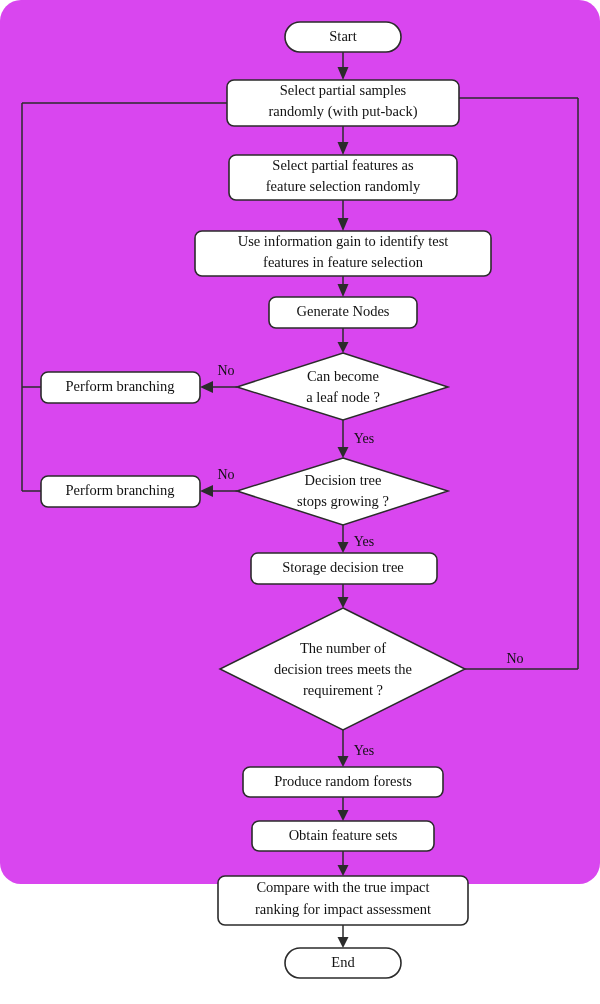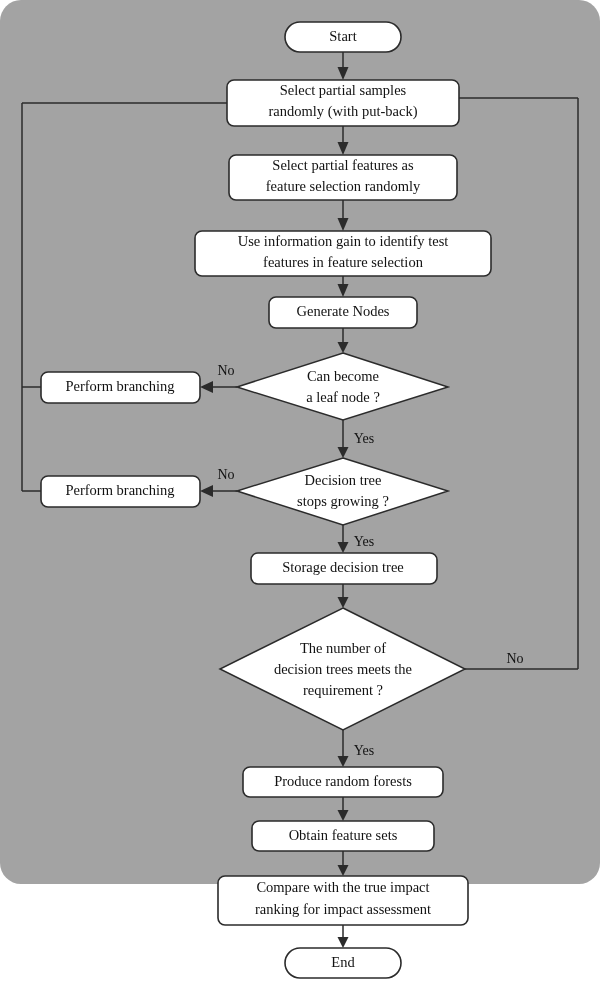"Start" #flowchart-root { background: #a3a3a3 -> #d946ef }
